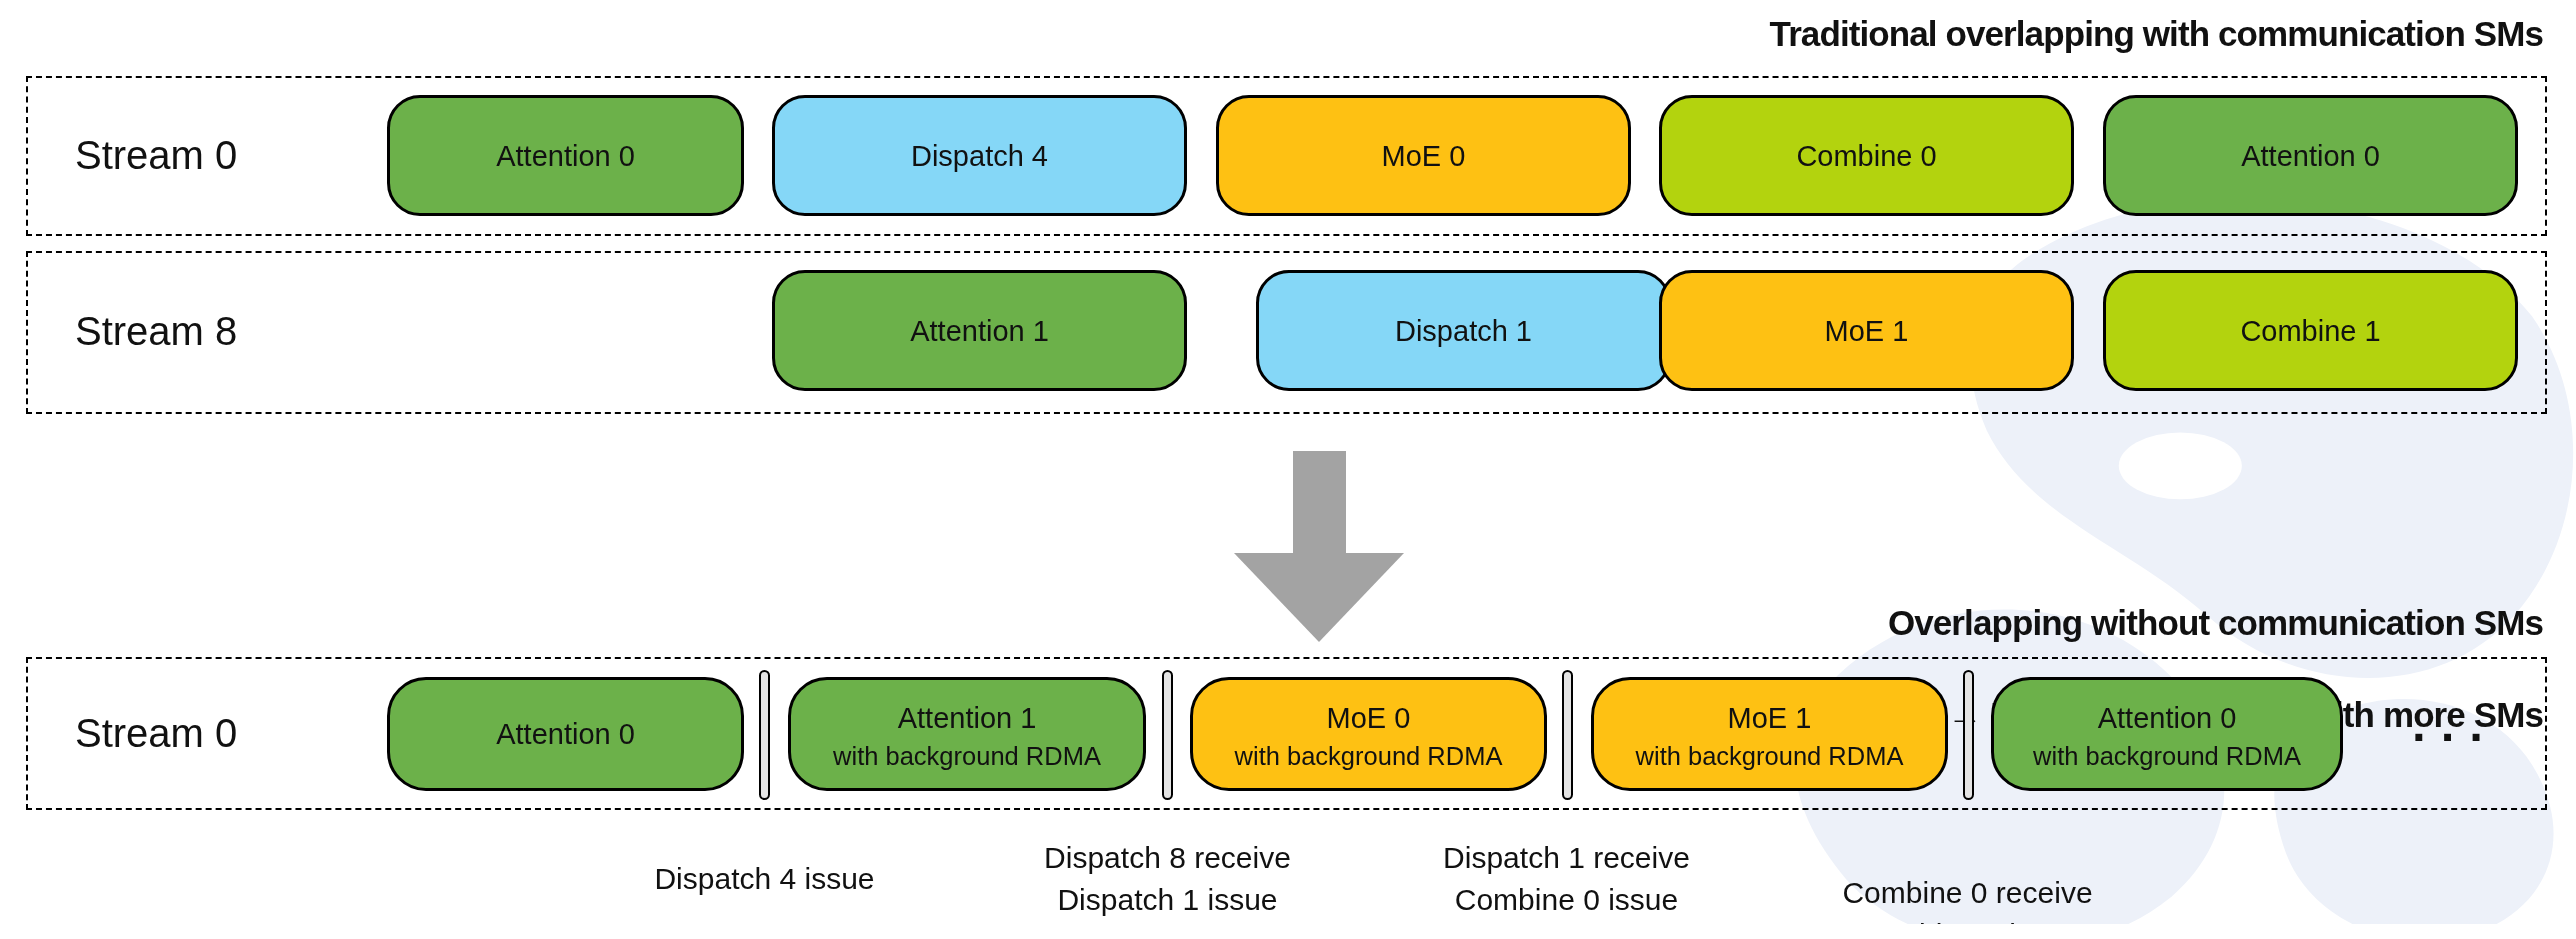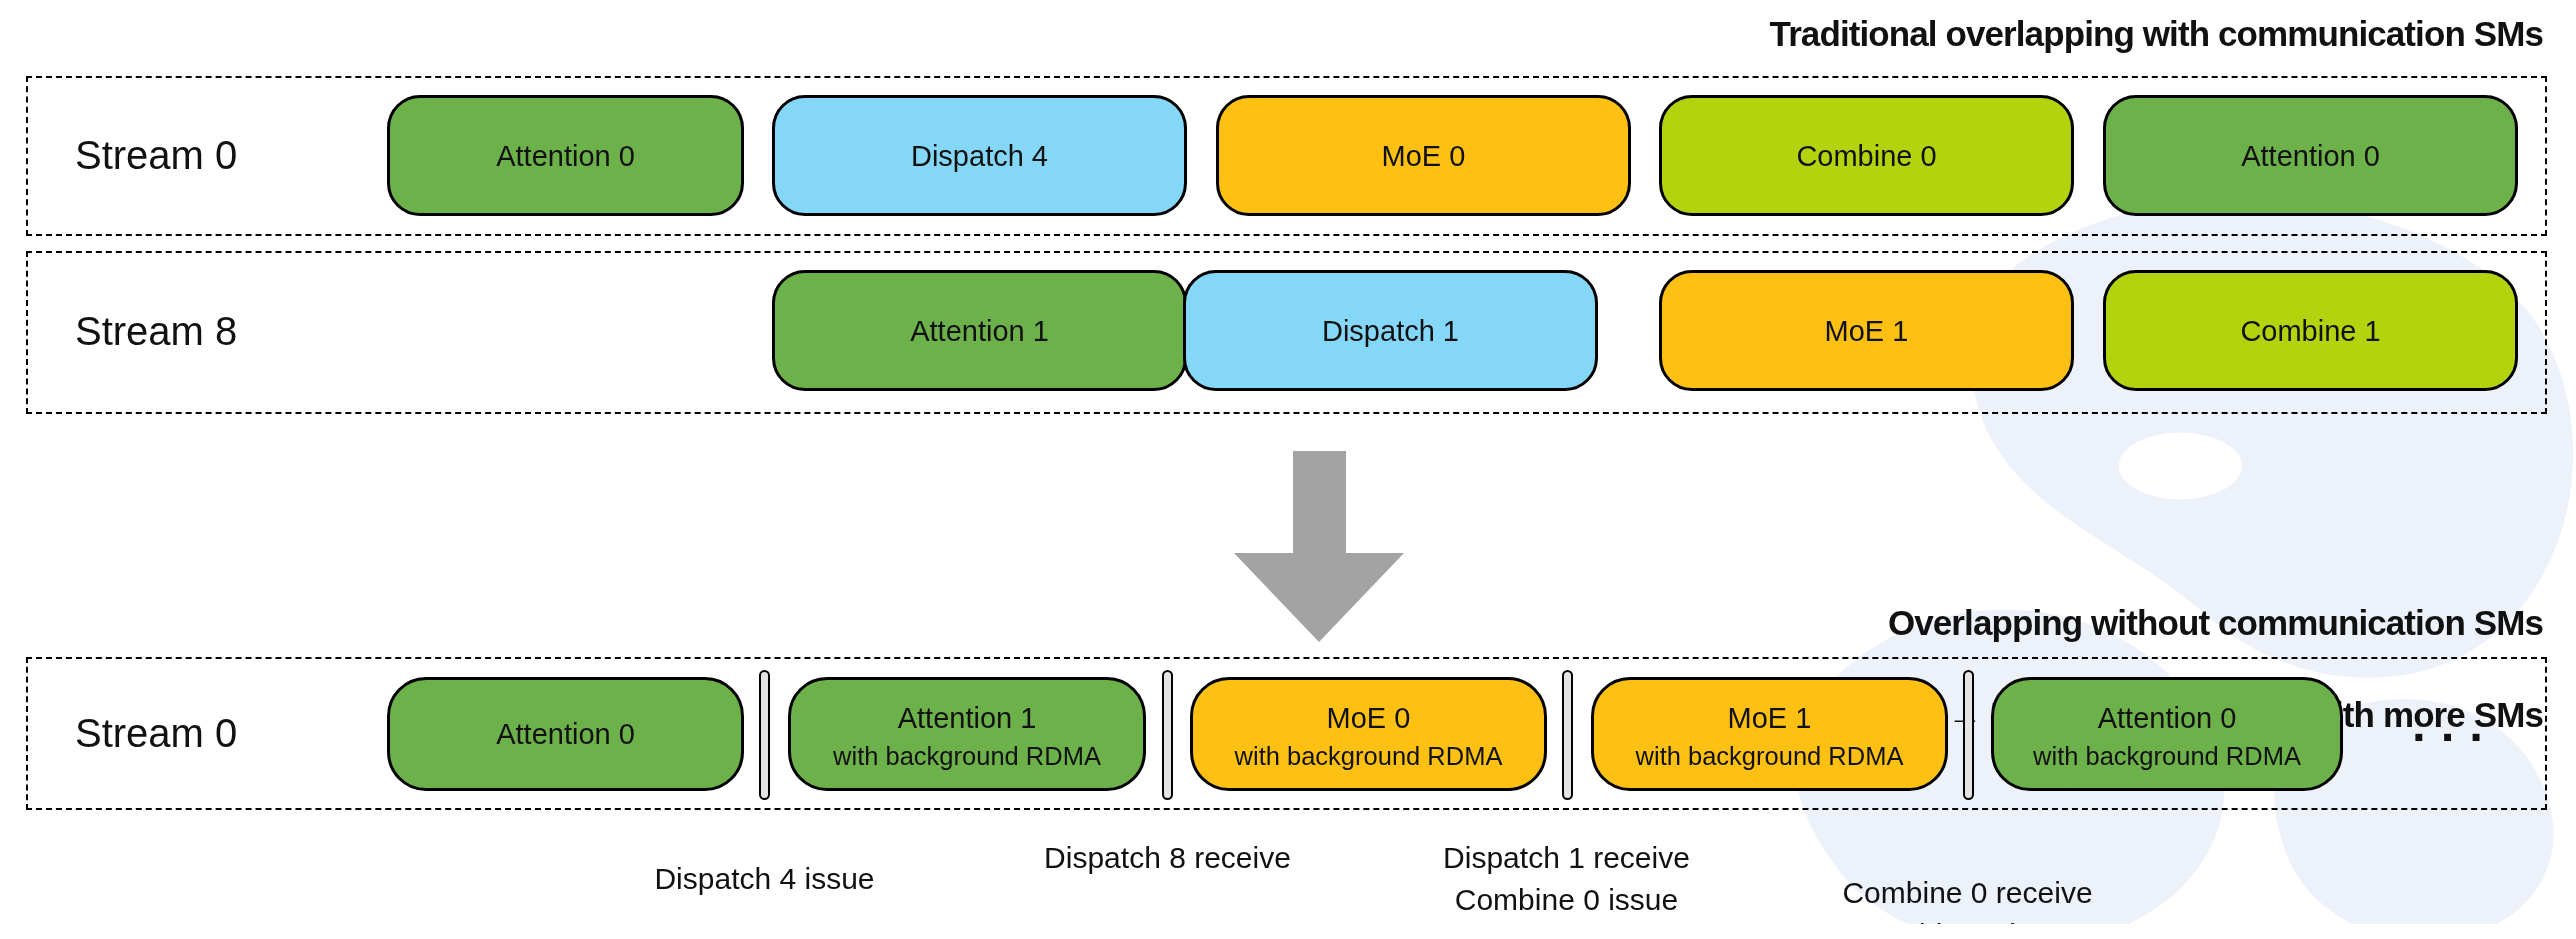"Dispatch 1" div.block { left: 1183px -> 1256px }
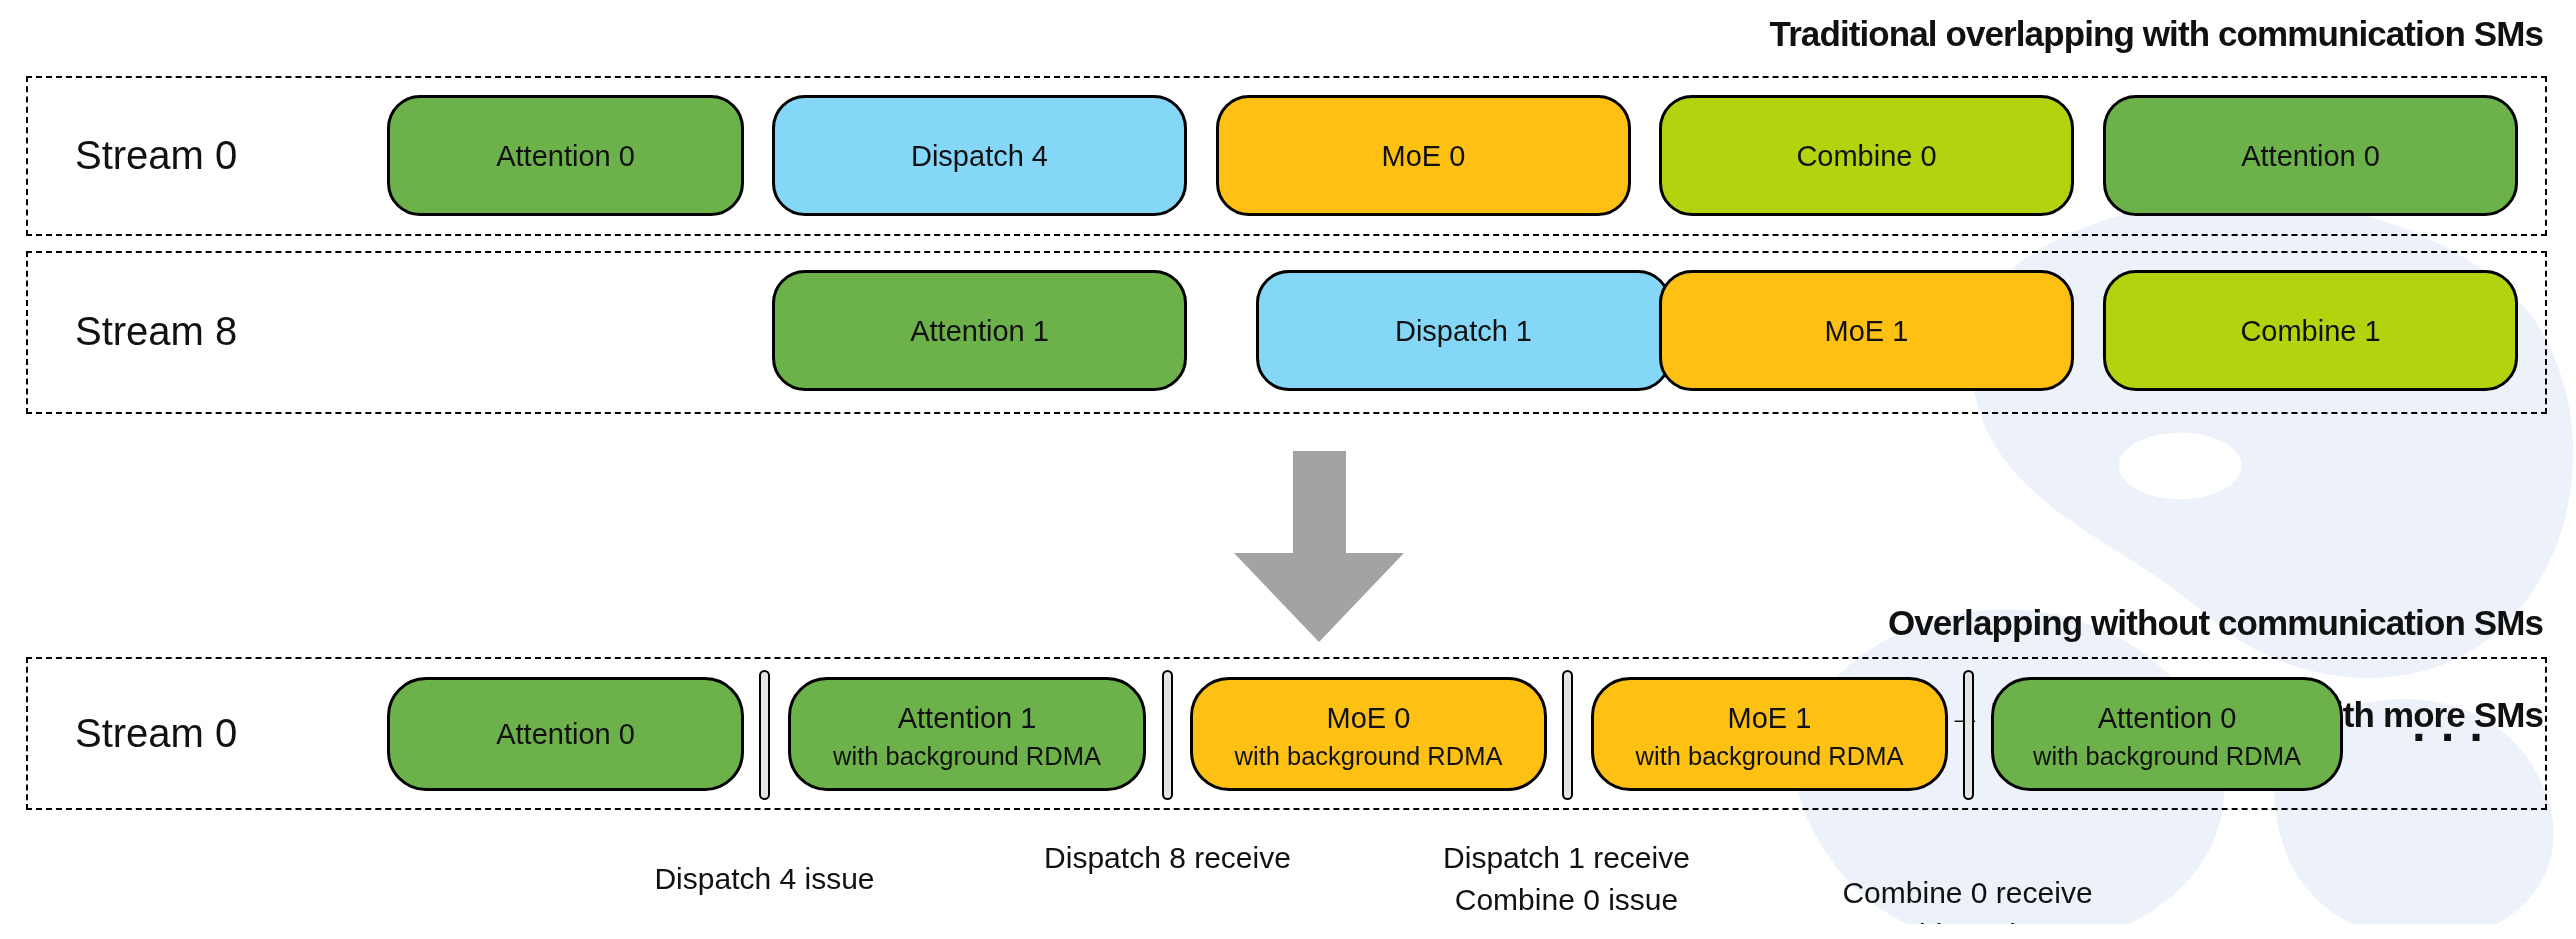"Dispatch 1 issue" div { html: none -> <div>Dispatch 1 issue</div> }
